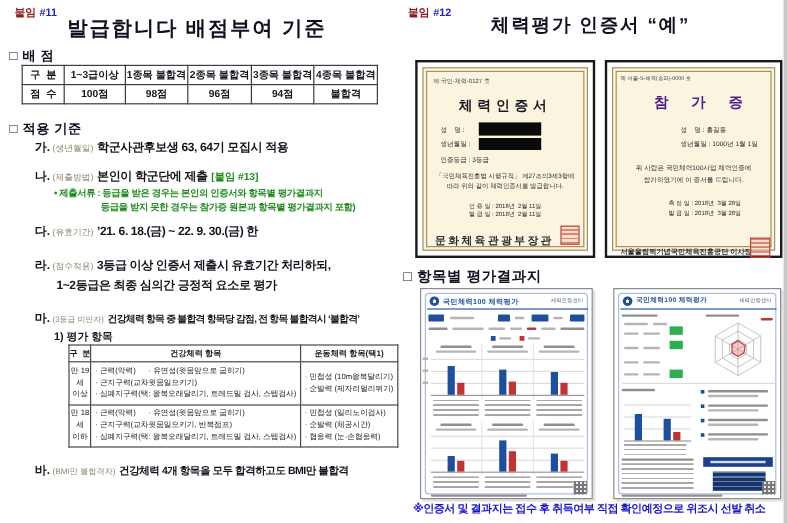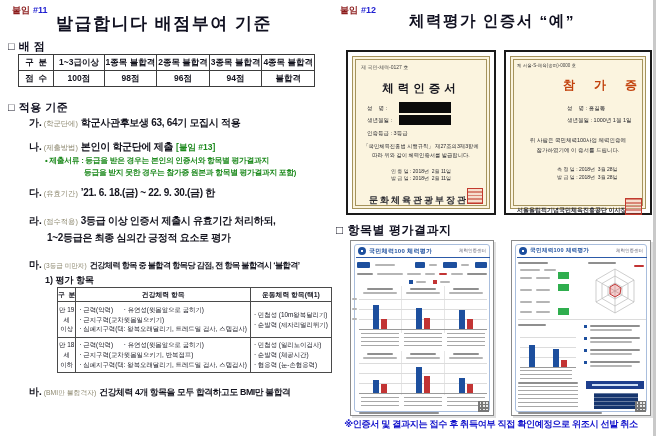"참 가 증" div.cd { color: #c2410c -> #4c1d95; text-align: right -> center }
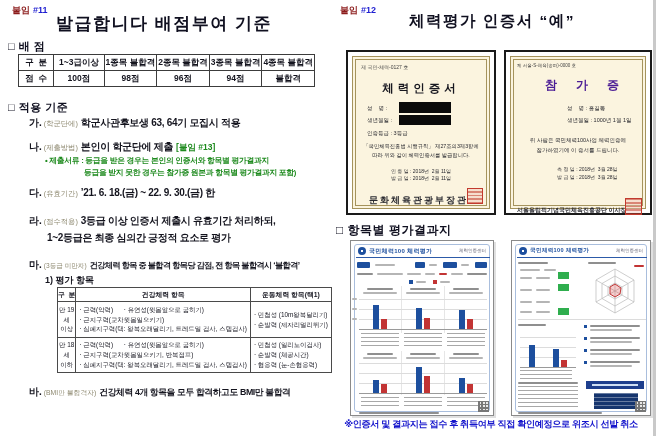"(학군단에)" span.pr { text: 학군단에 -> 생년월일 }
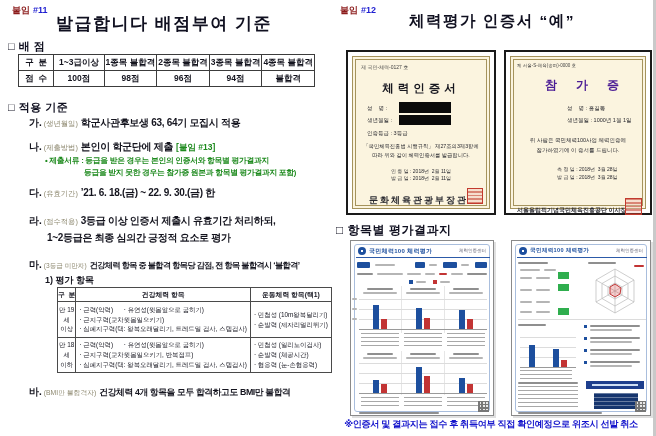"문화체육관광부장관" div.cd { left: 16px -> 0; text-align: none -> center }
